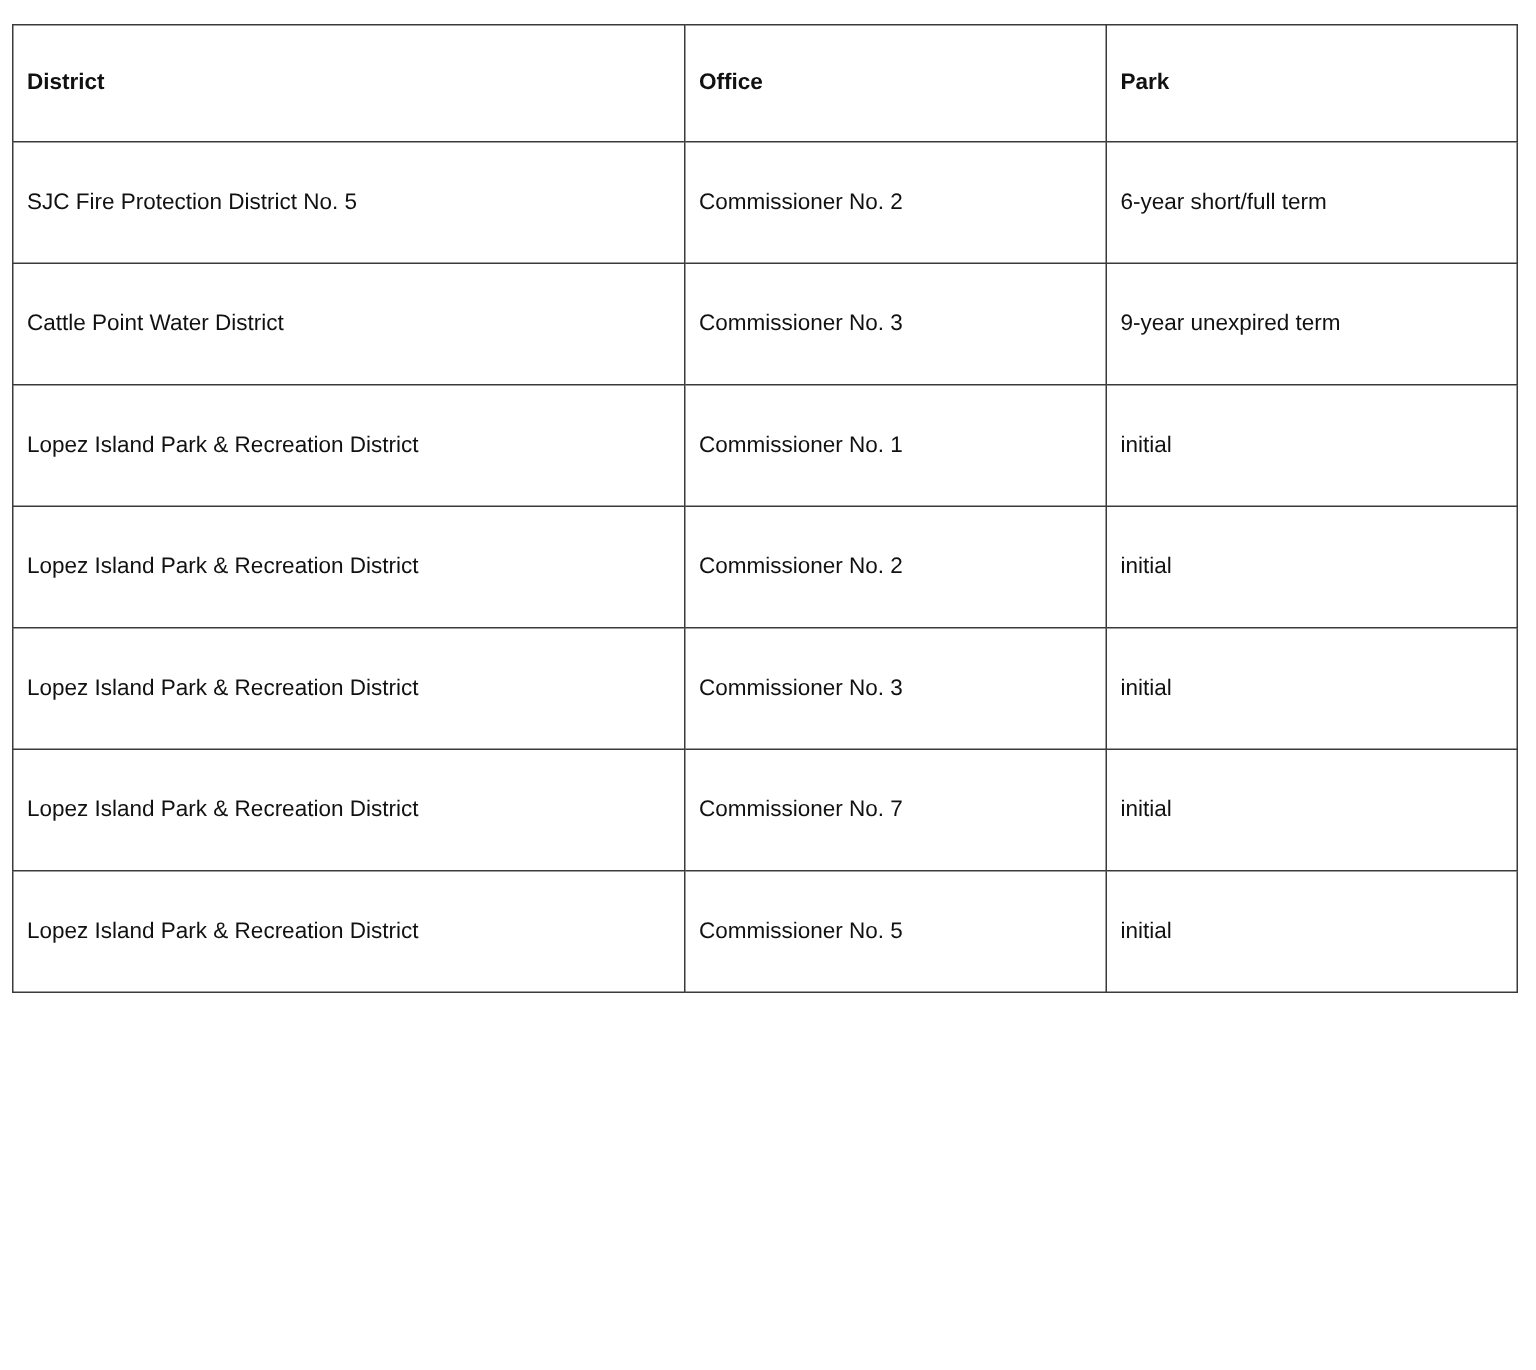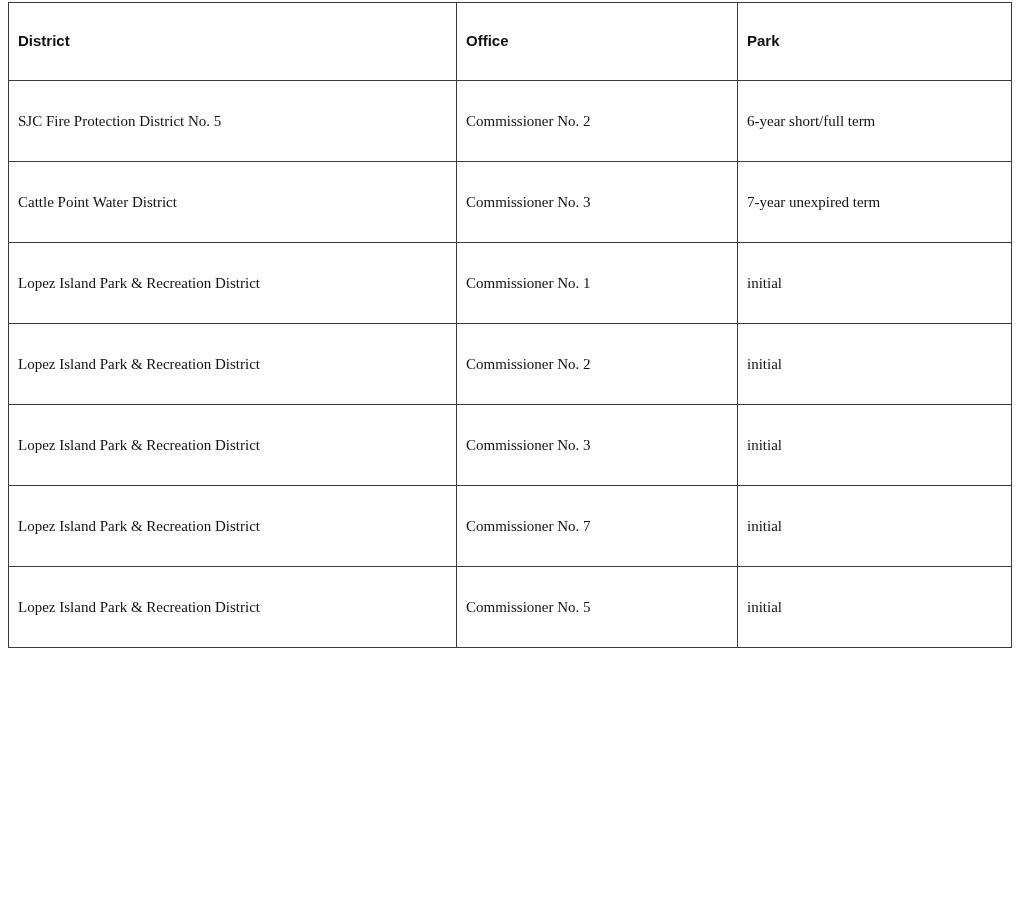"District" .table-wrap { top: 2px -> 16px }
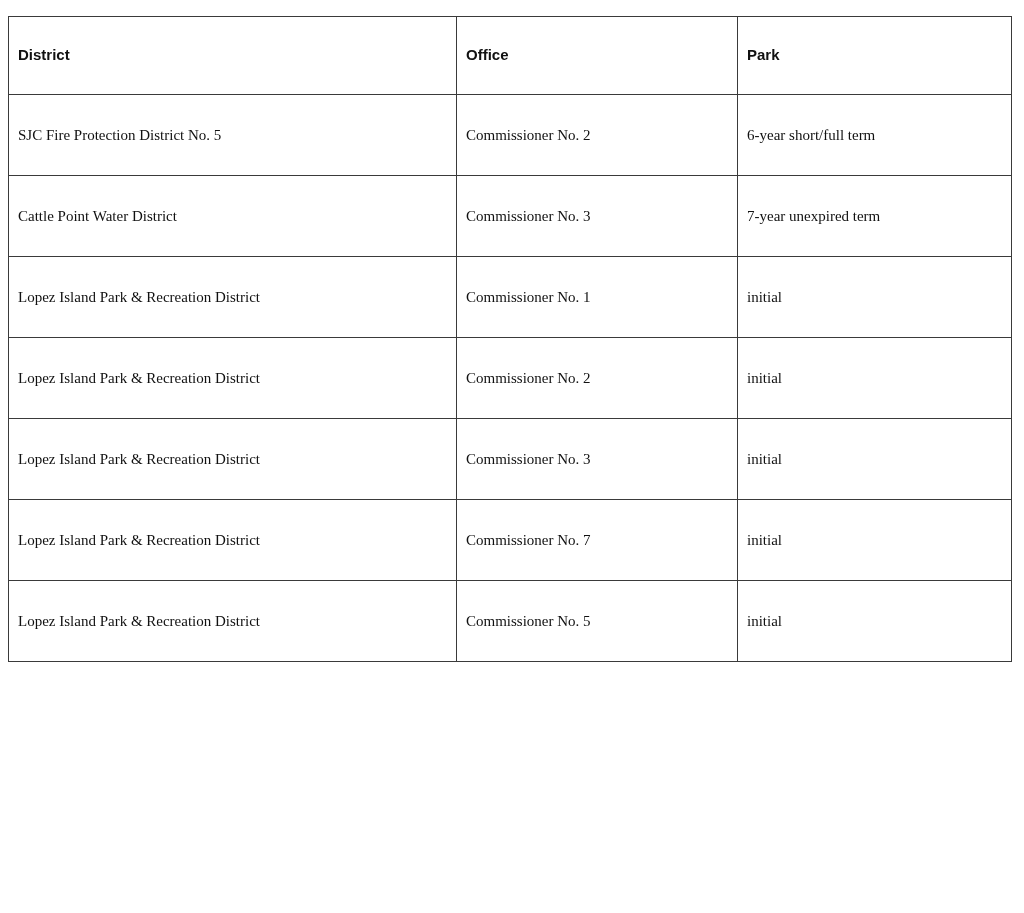"SJC Fire Protection District No." table.districts td { font-family: Liberation Serif, serif -> none }
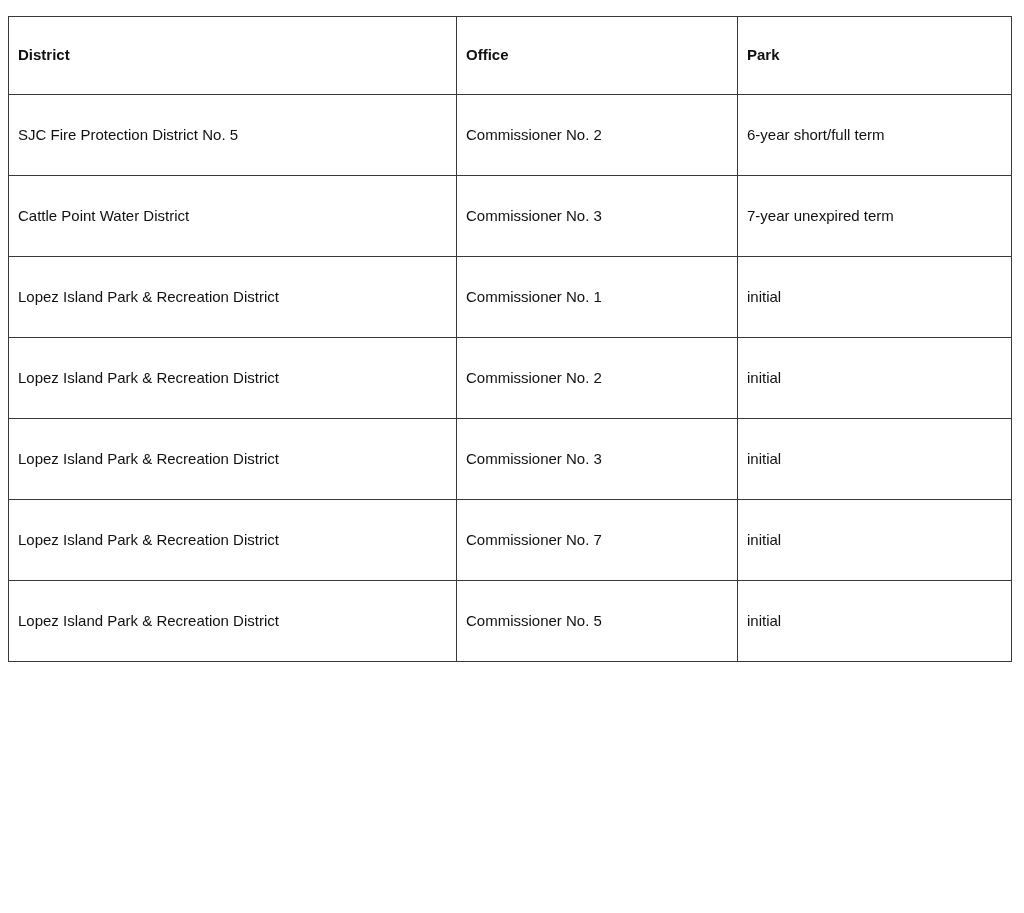"7-year unexpired term" td { text: 7-year -> 9-year }
